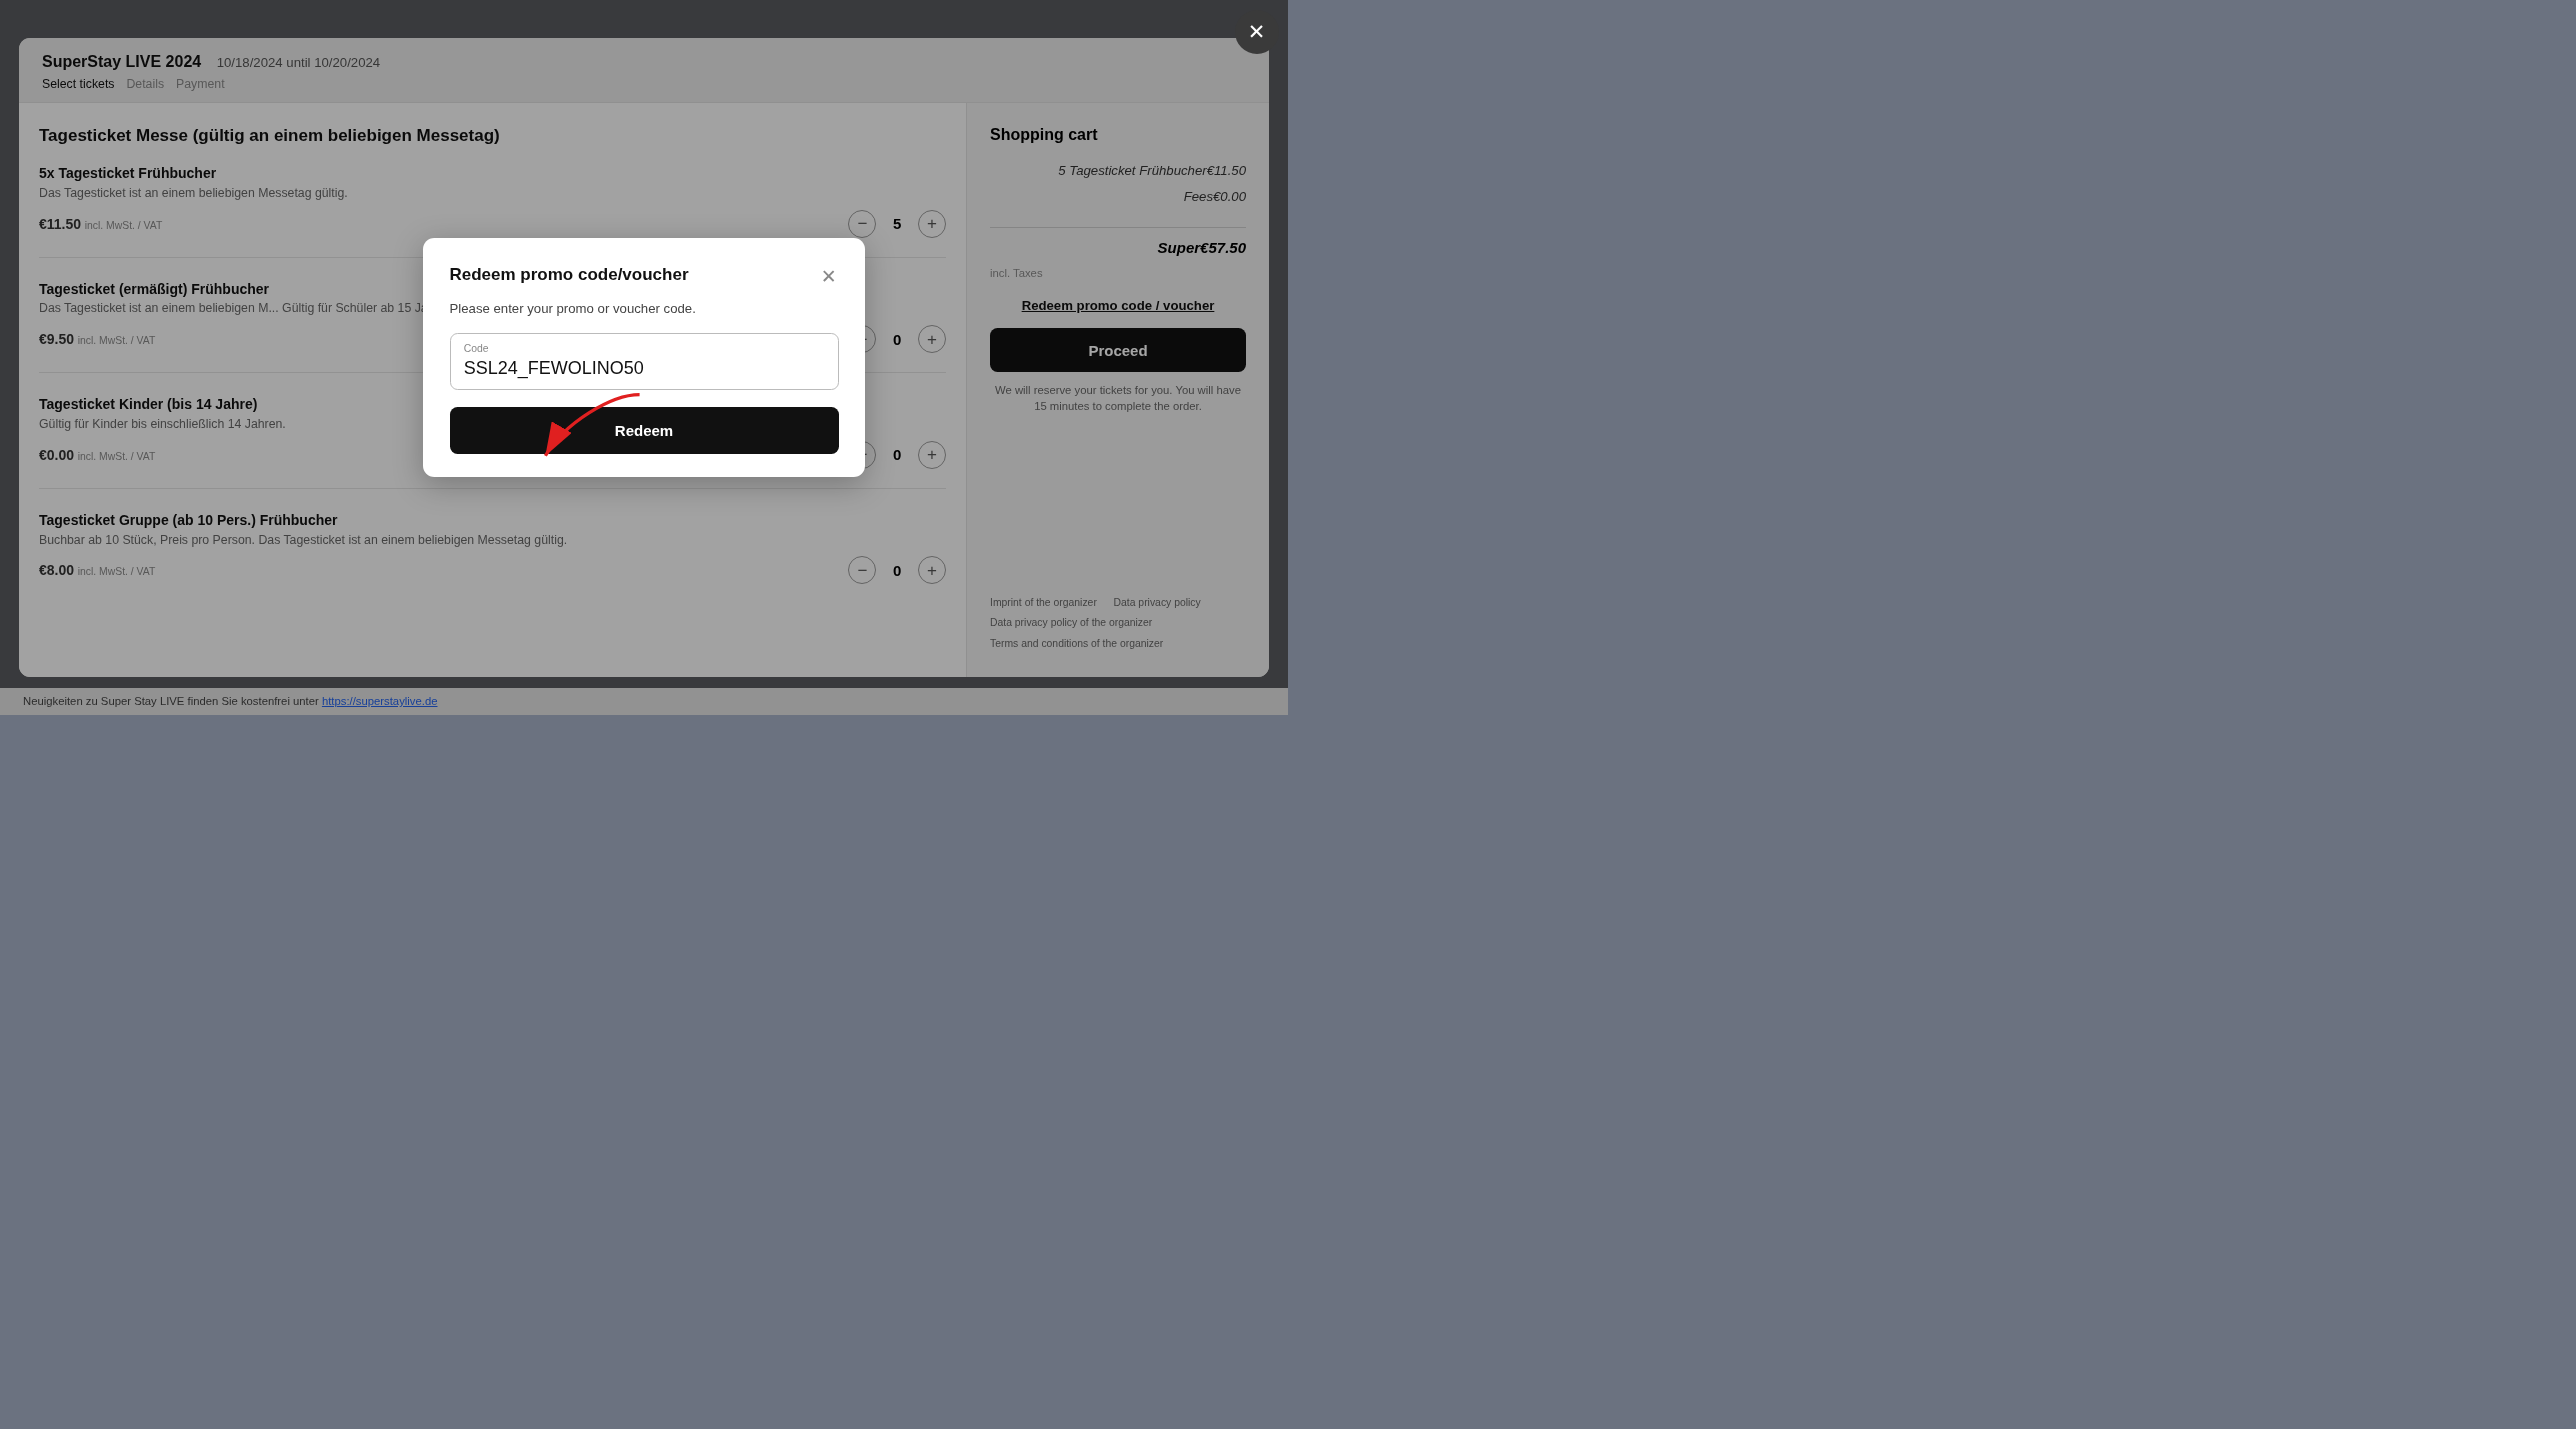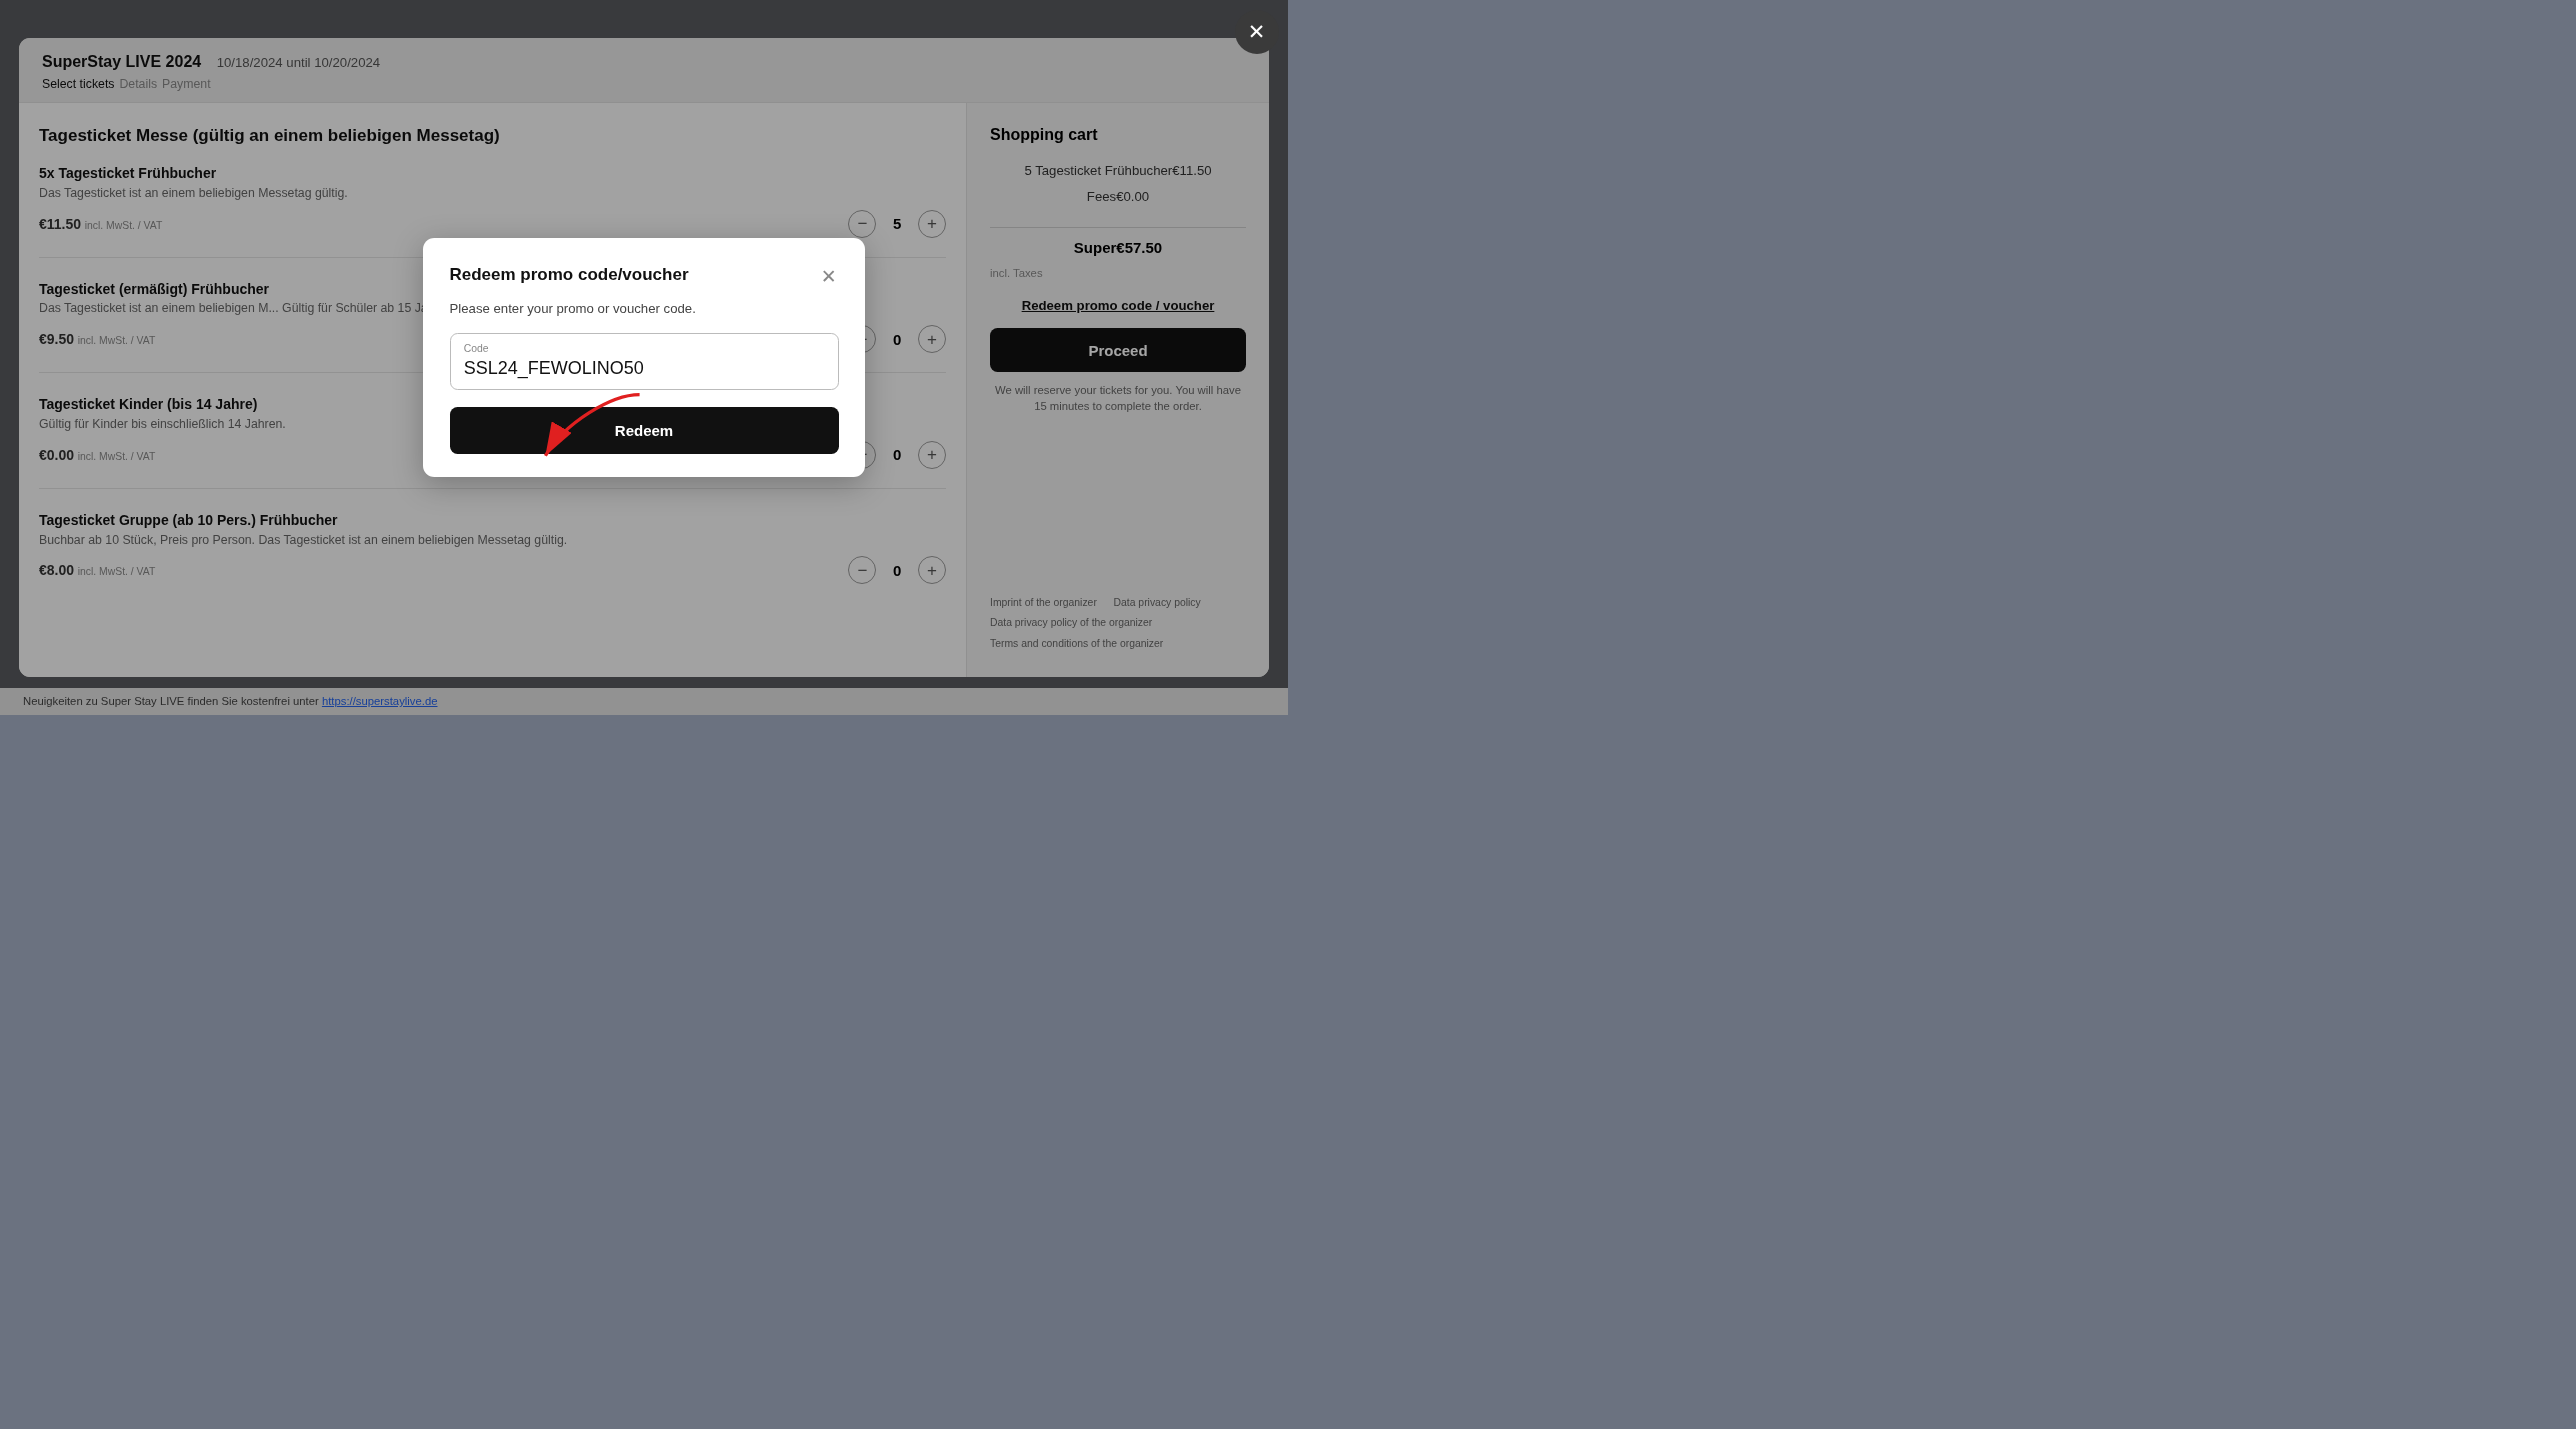"Select tickets" .modal-header .breadcrumbs { gap: 5px -> 12px }
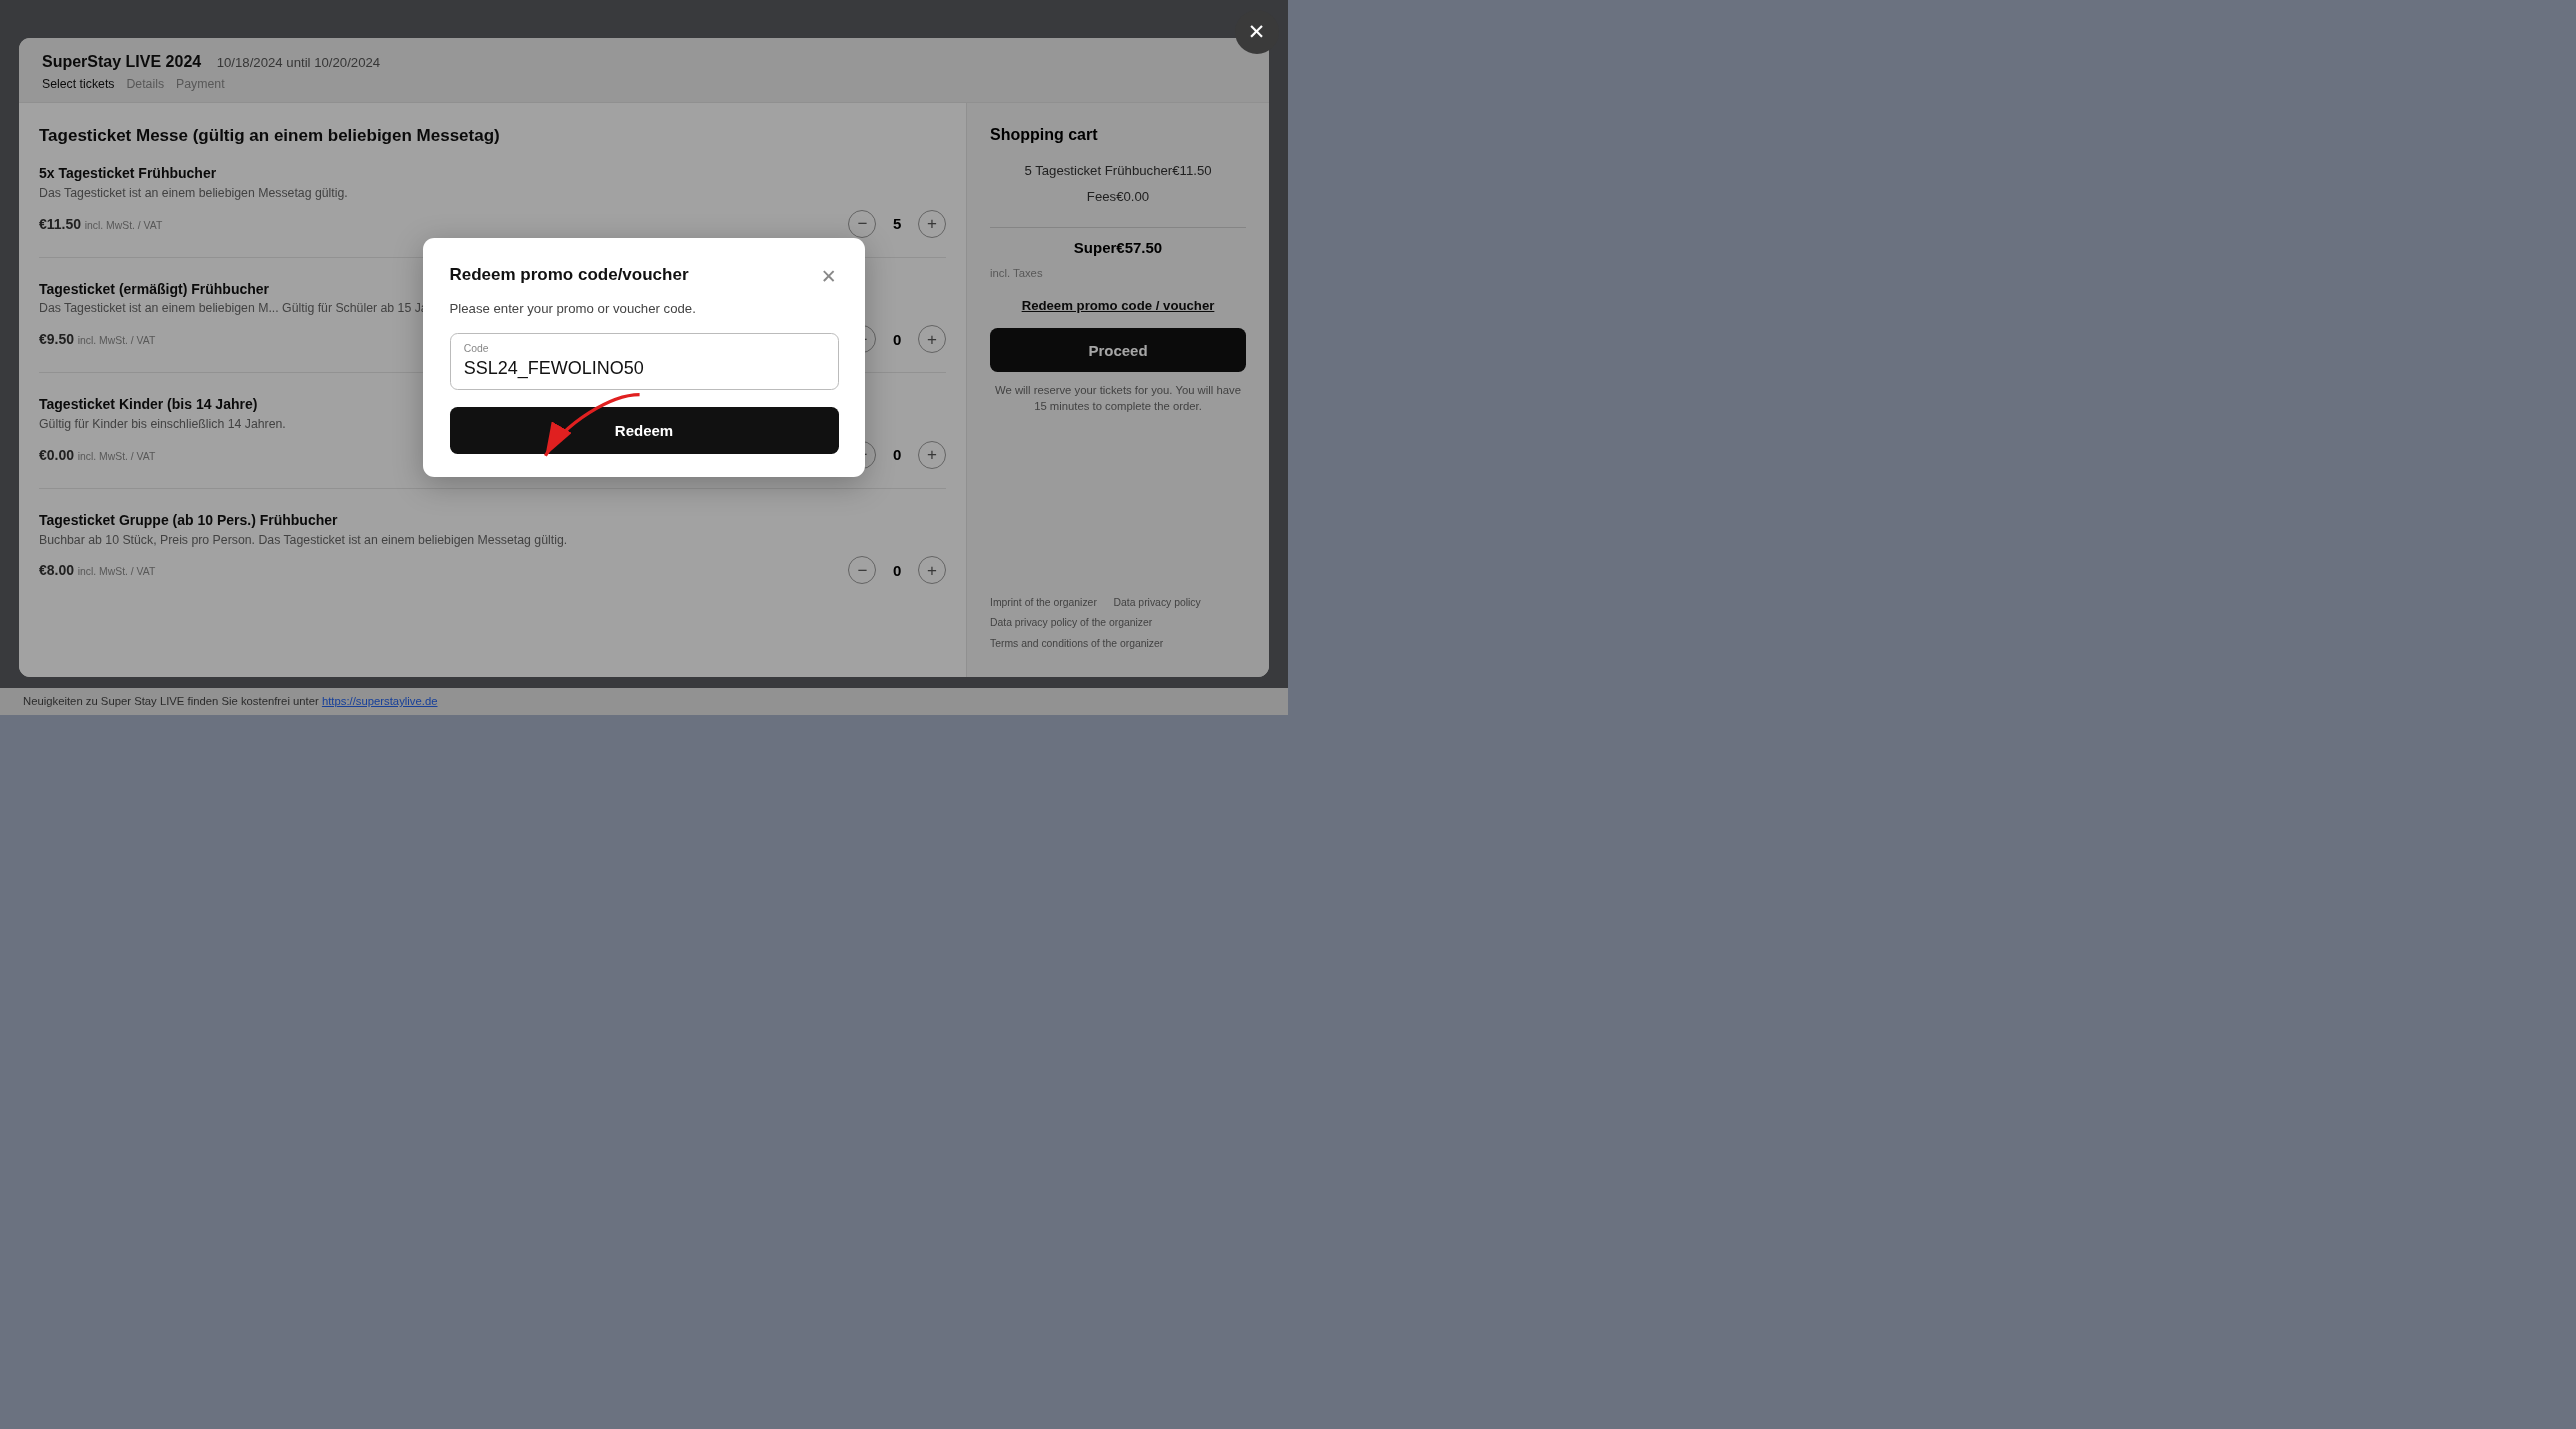"5 Tagesticket Frühbucher" .cart-row { font-style: none -> italic; justify-content: center -> flex-end }
